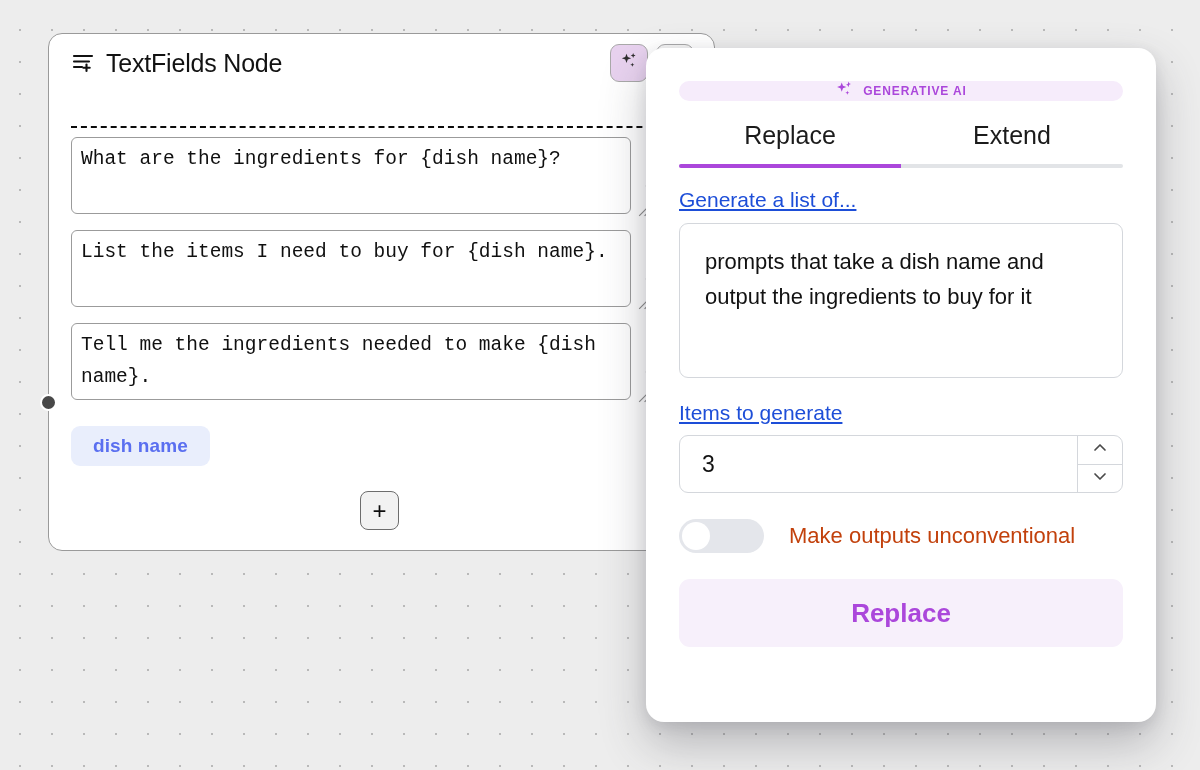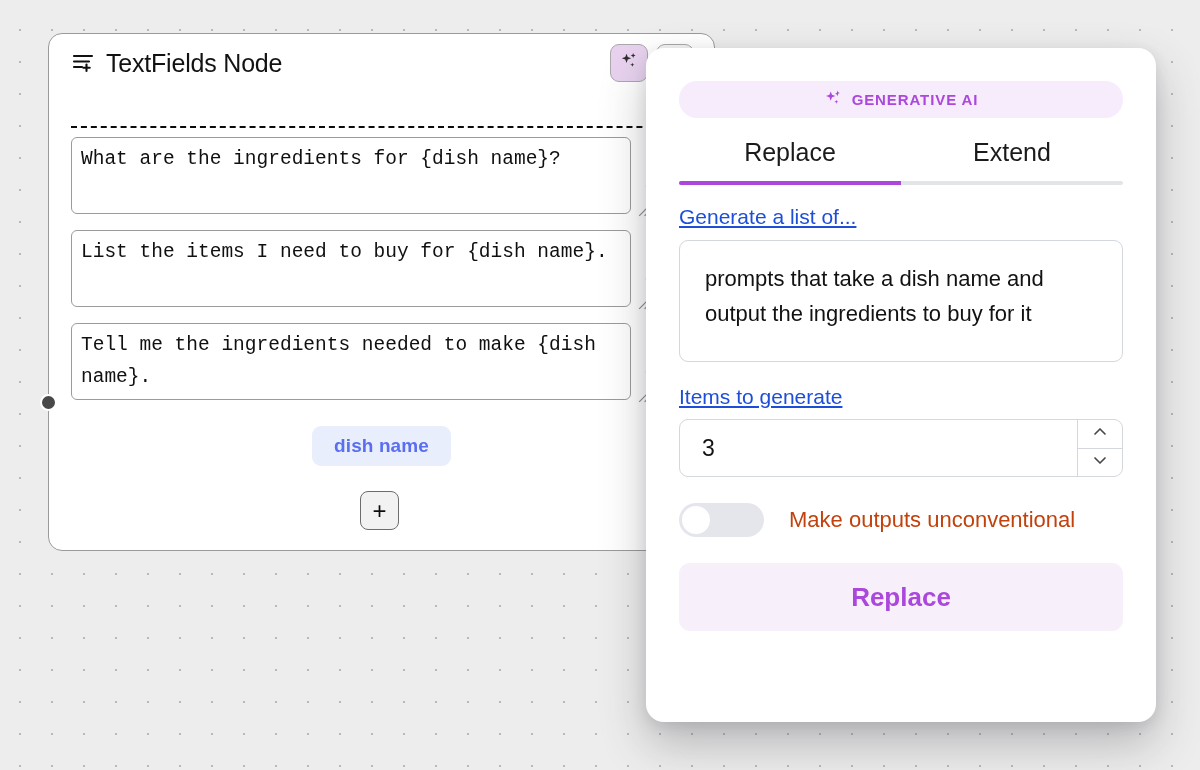"GENERATIVE AI" #gen-badge { font-size: 15px -> 12px; height: 37px -> 20px }
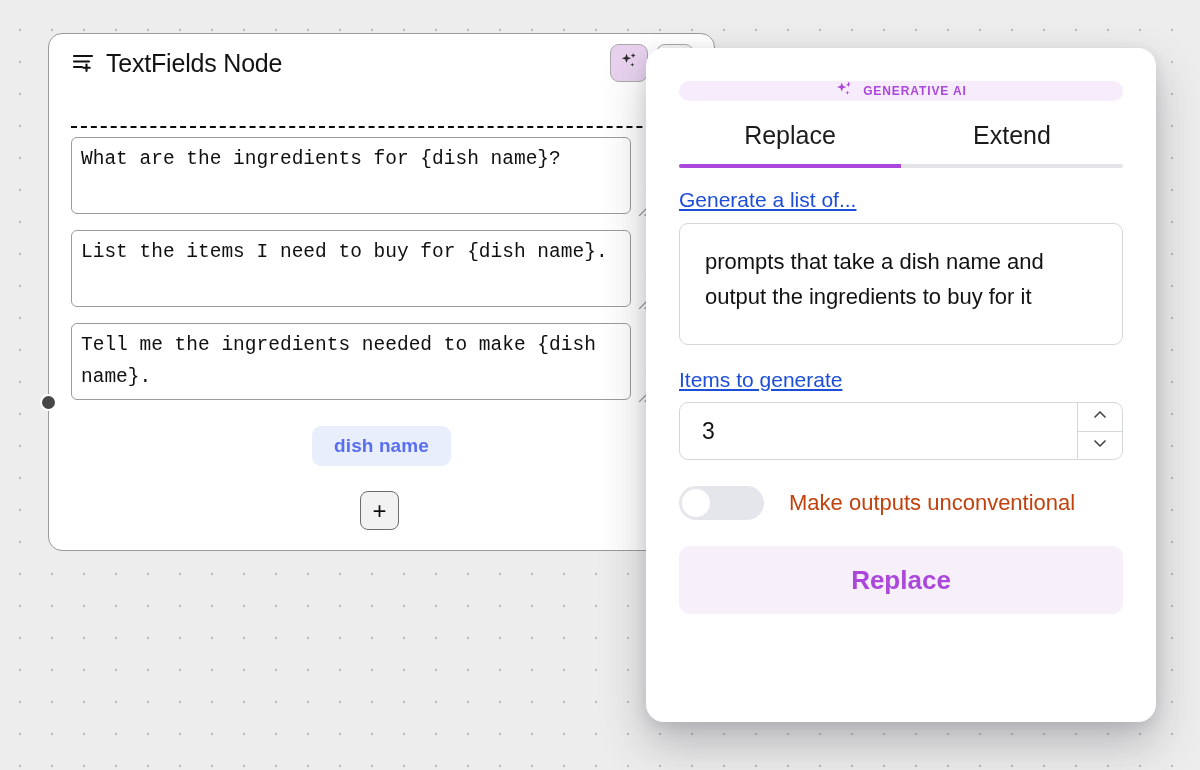"prompts that take a dish" #prompt-box { height: 122px -> 155px }
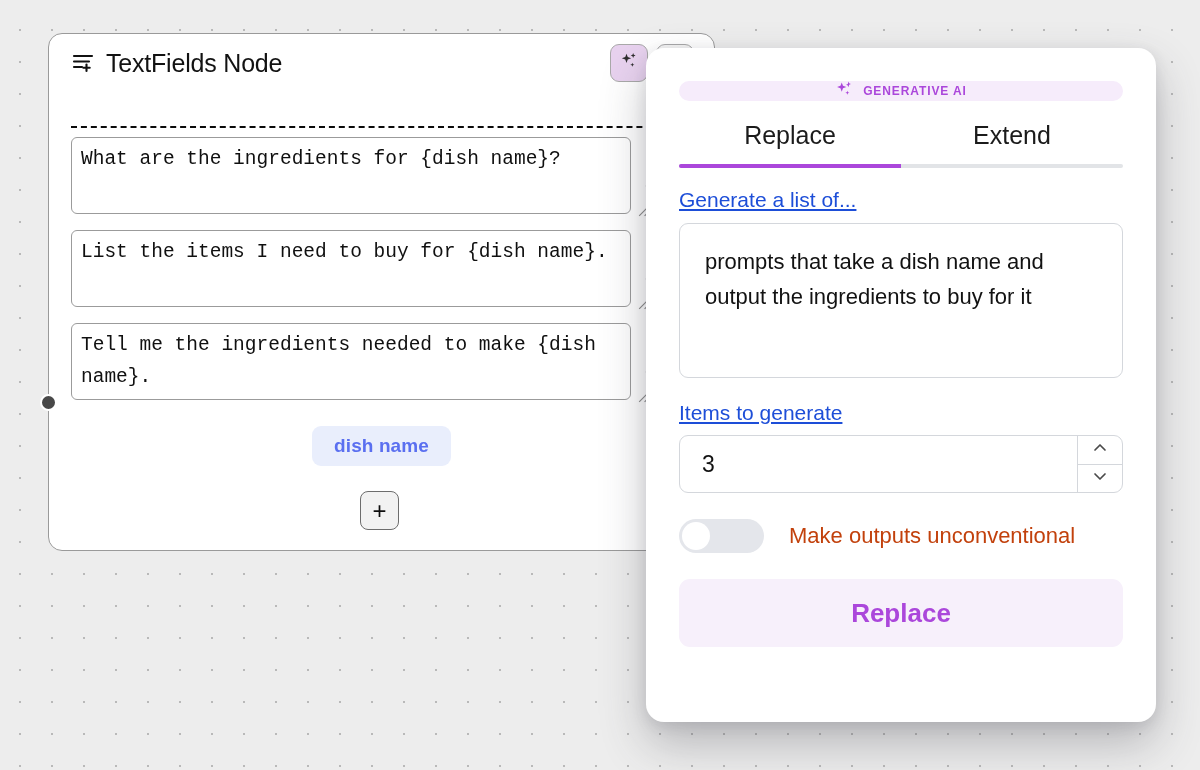"dish name" .chip-row { text-align: center -> none }
